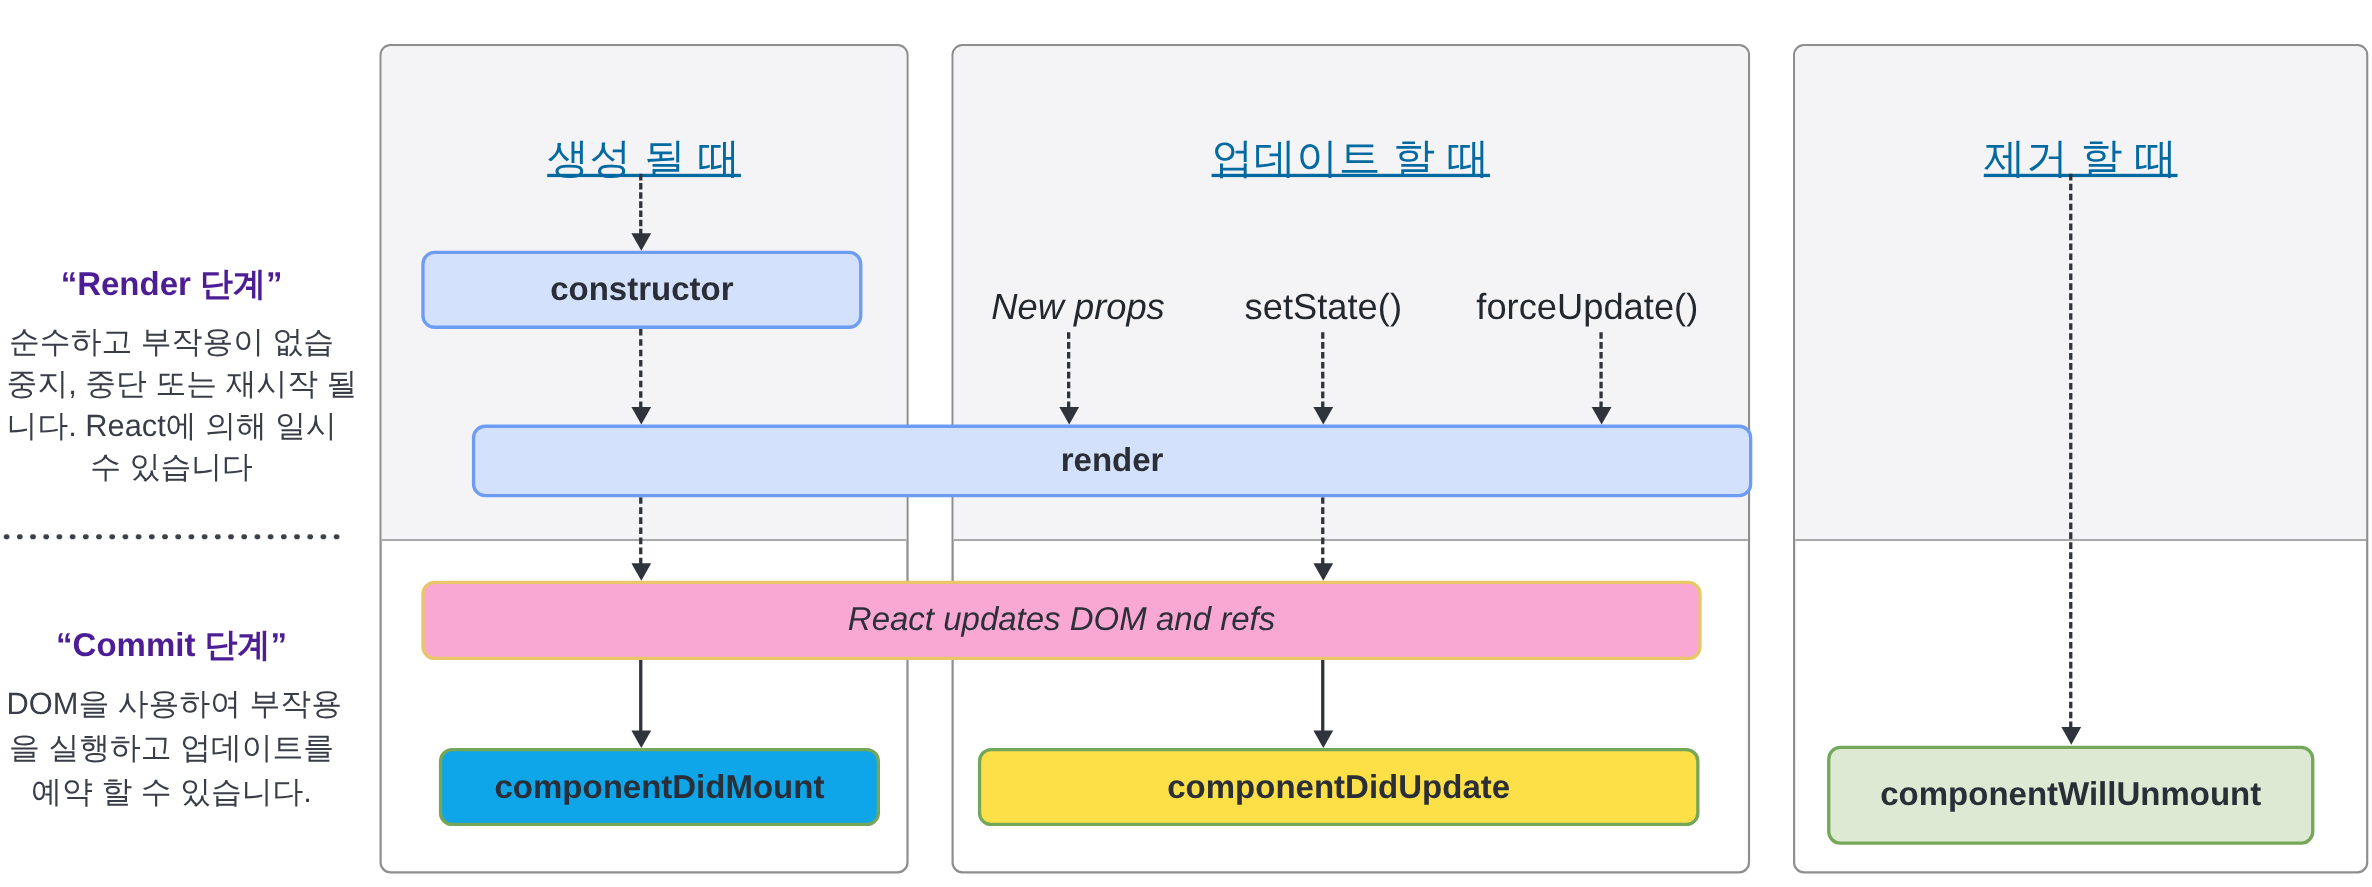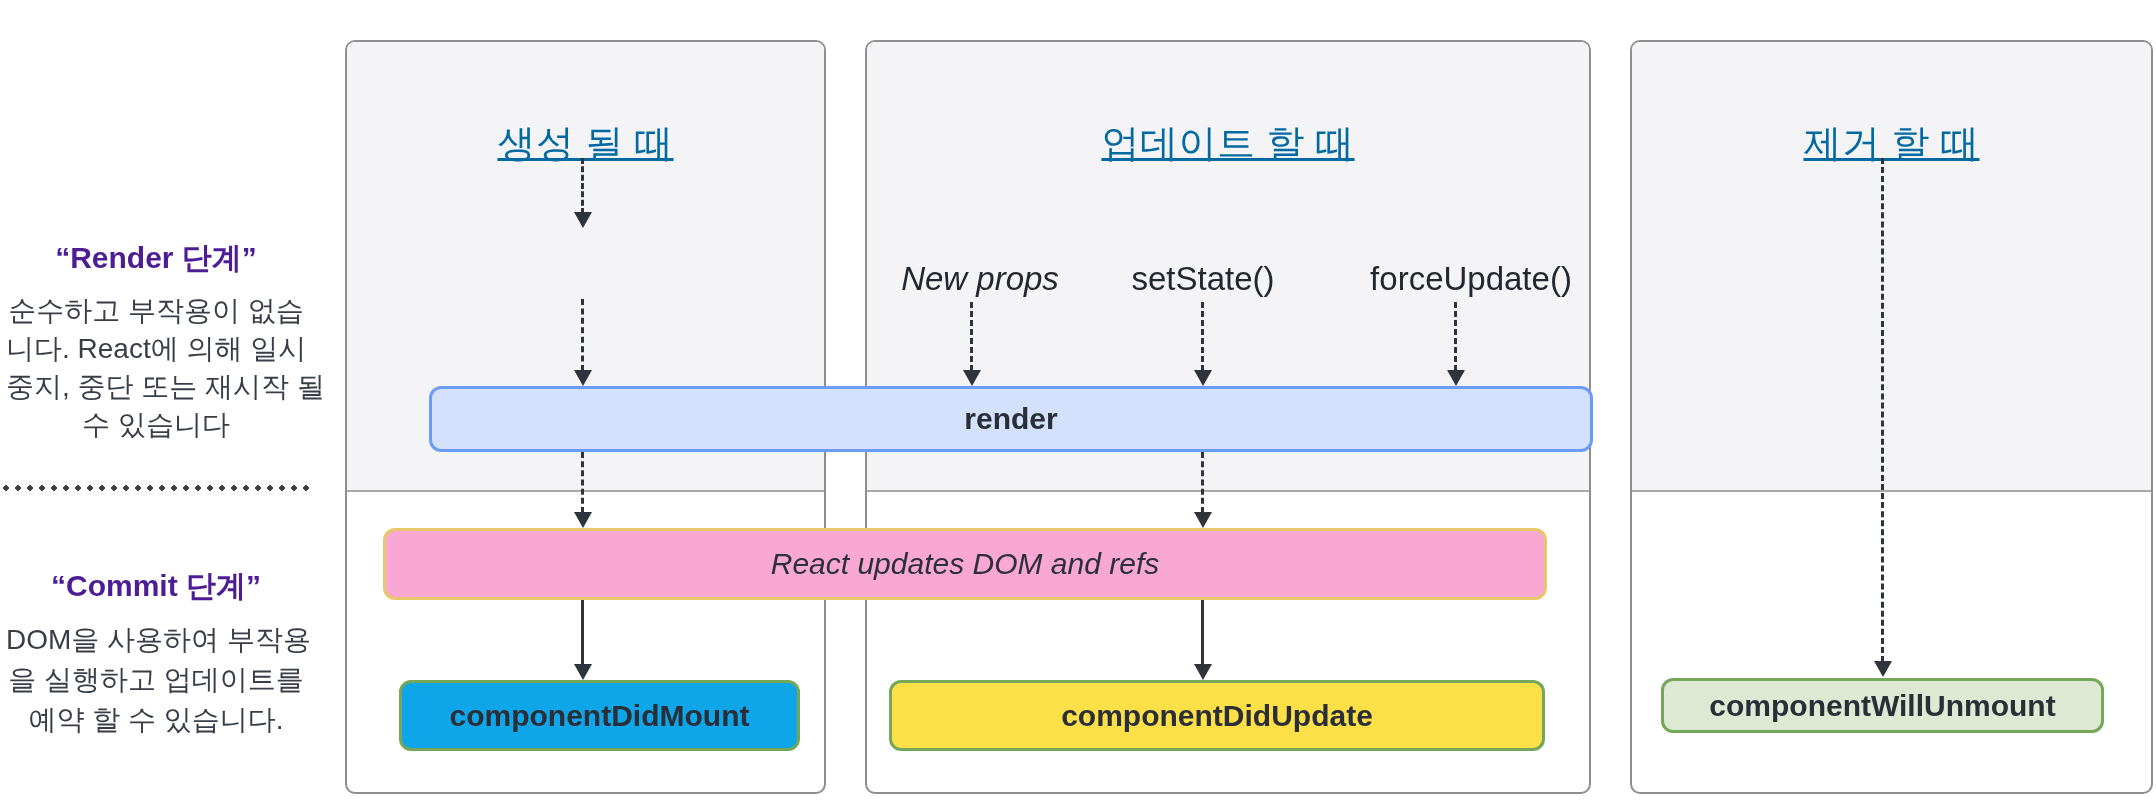"constructor" div.node { html: none -> <div>constructor</div> }
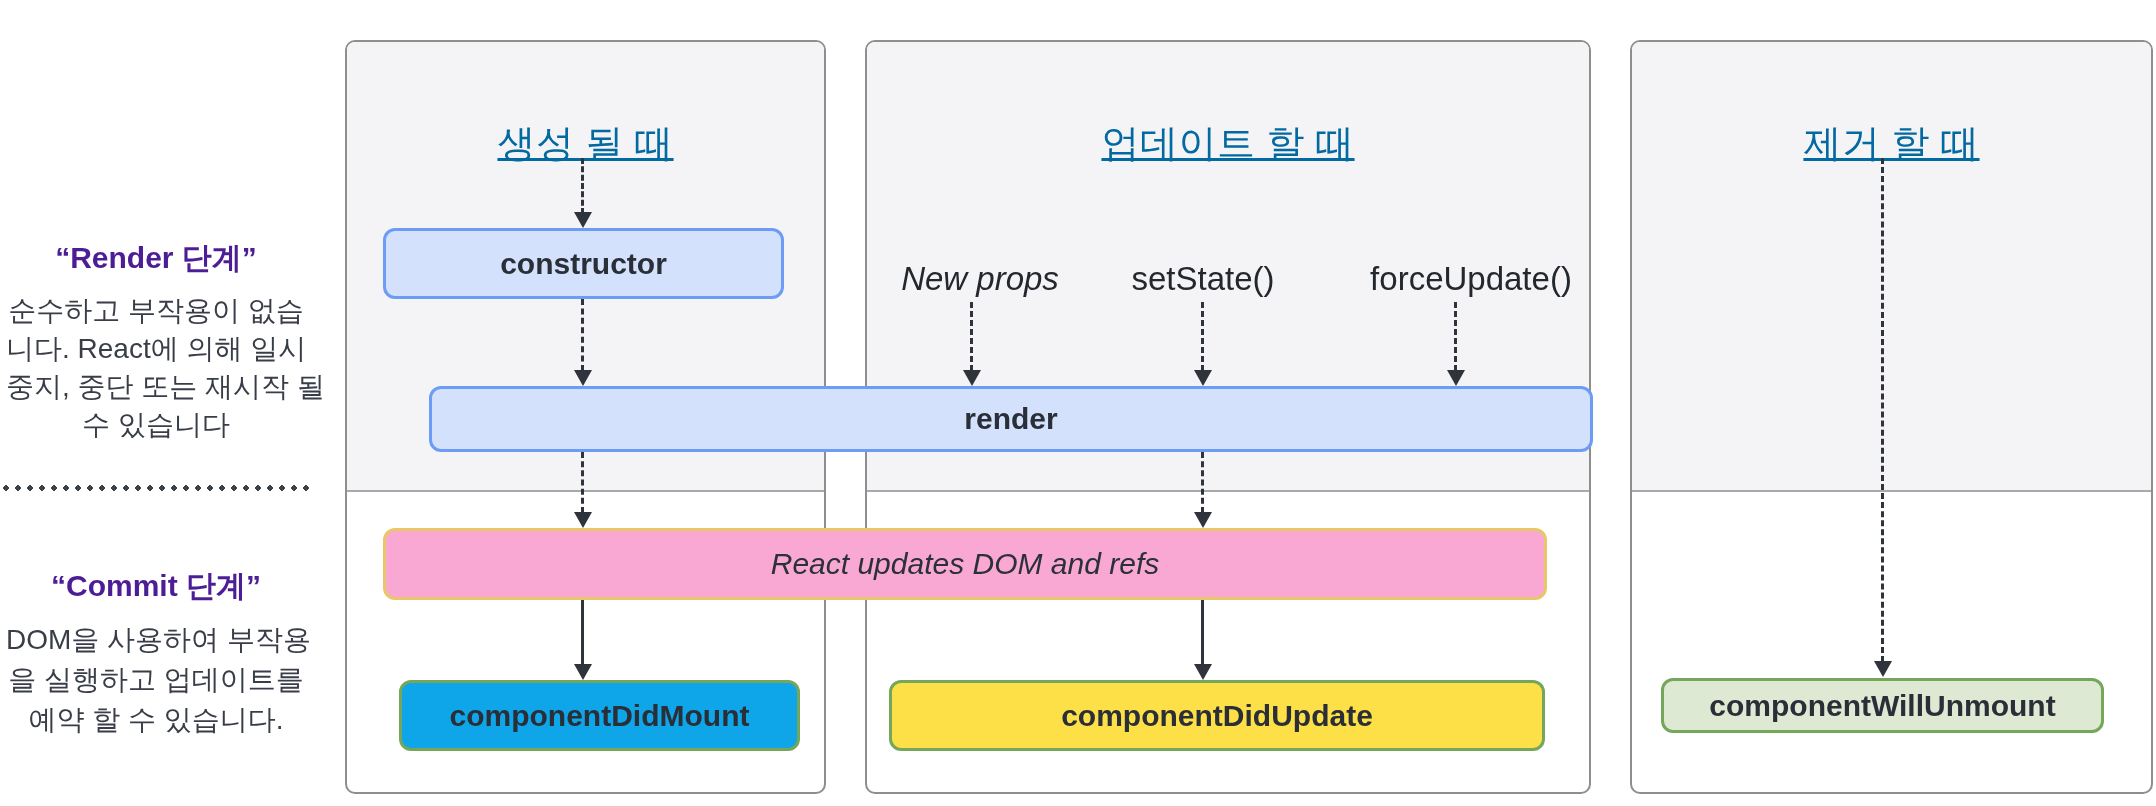"forceUpdate()" div.trigger { margin-left: 28px -> none }
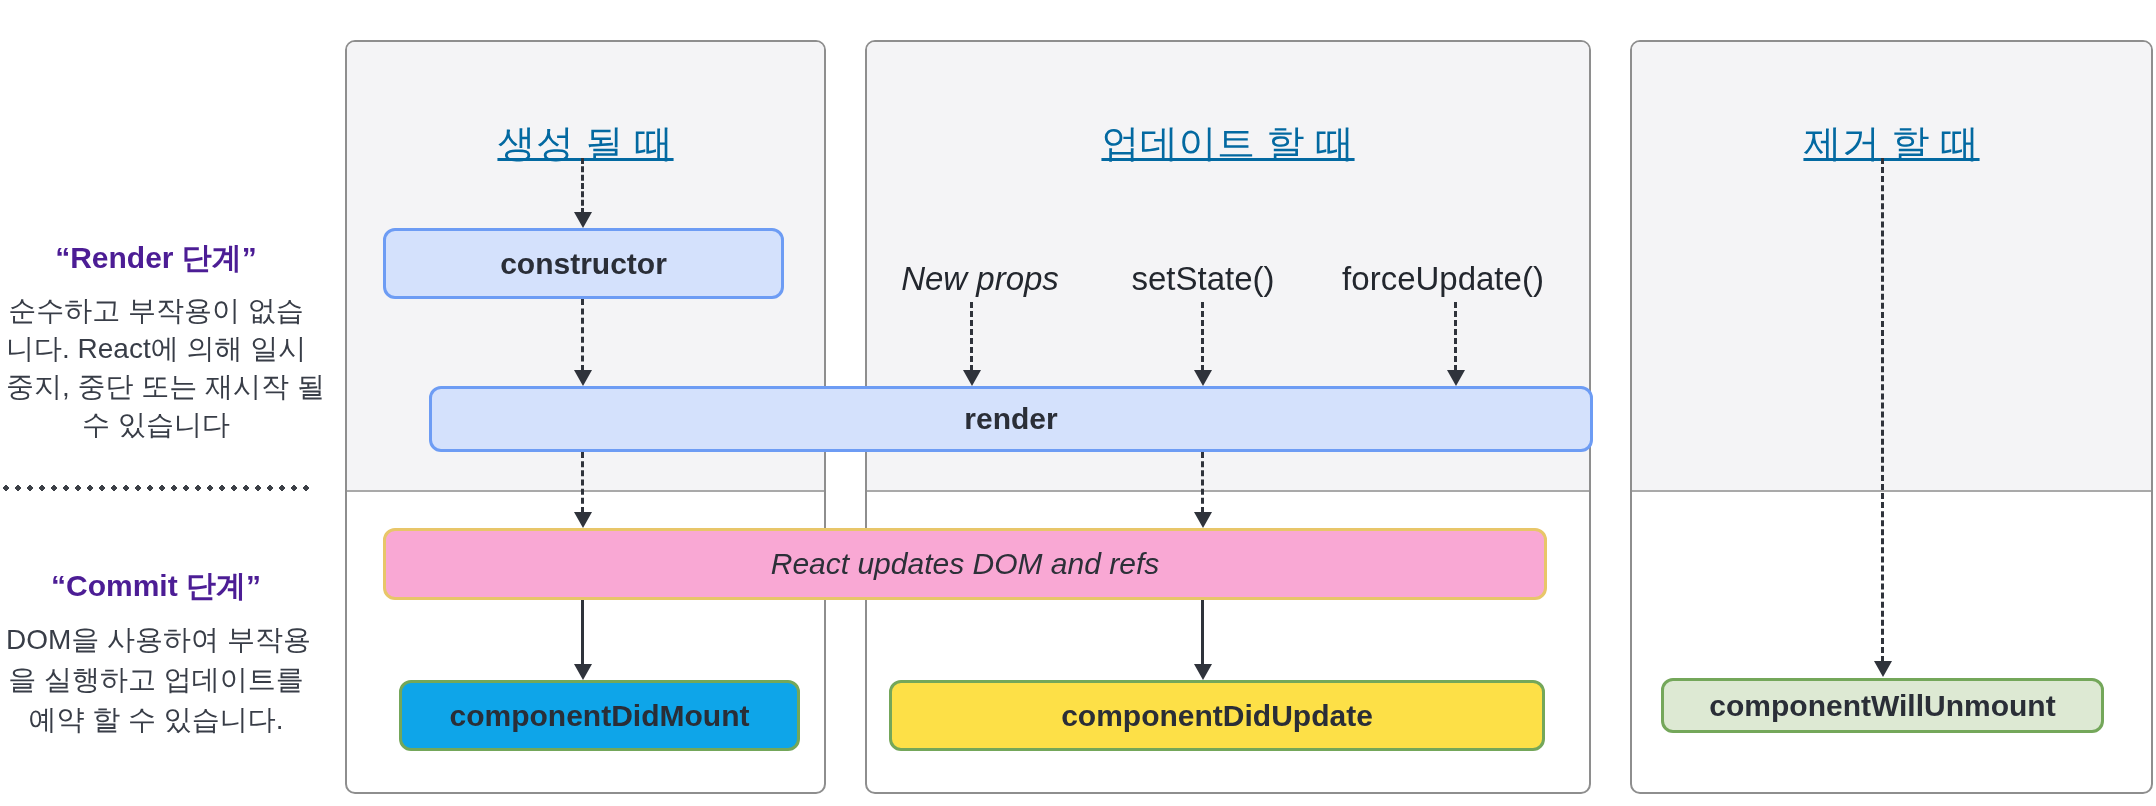"니다. React에 의해 일시" div.side-line { order: before "중지, 중단 또는 재시작 될" -> after "중지, 중단 또는 재시작 될" }
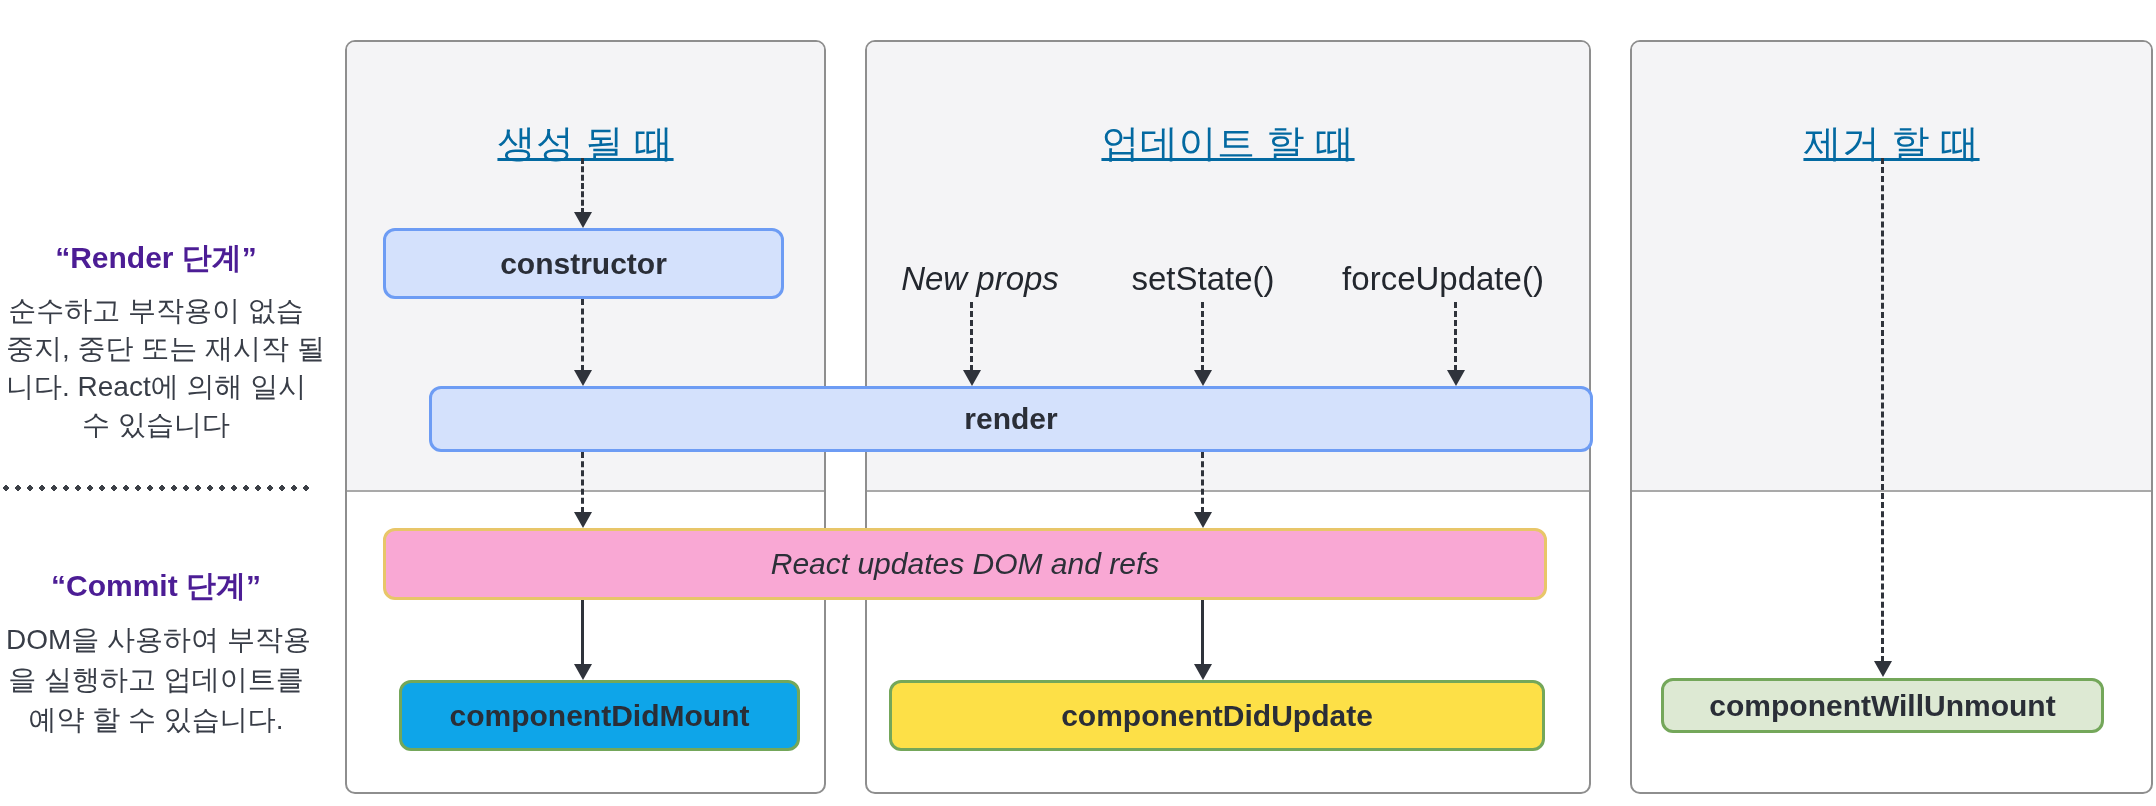"componentWillUnmount" div.node { height: 55px -> 90px }
